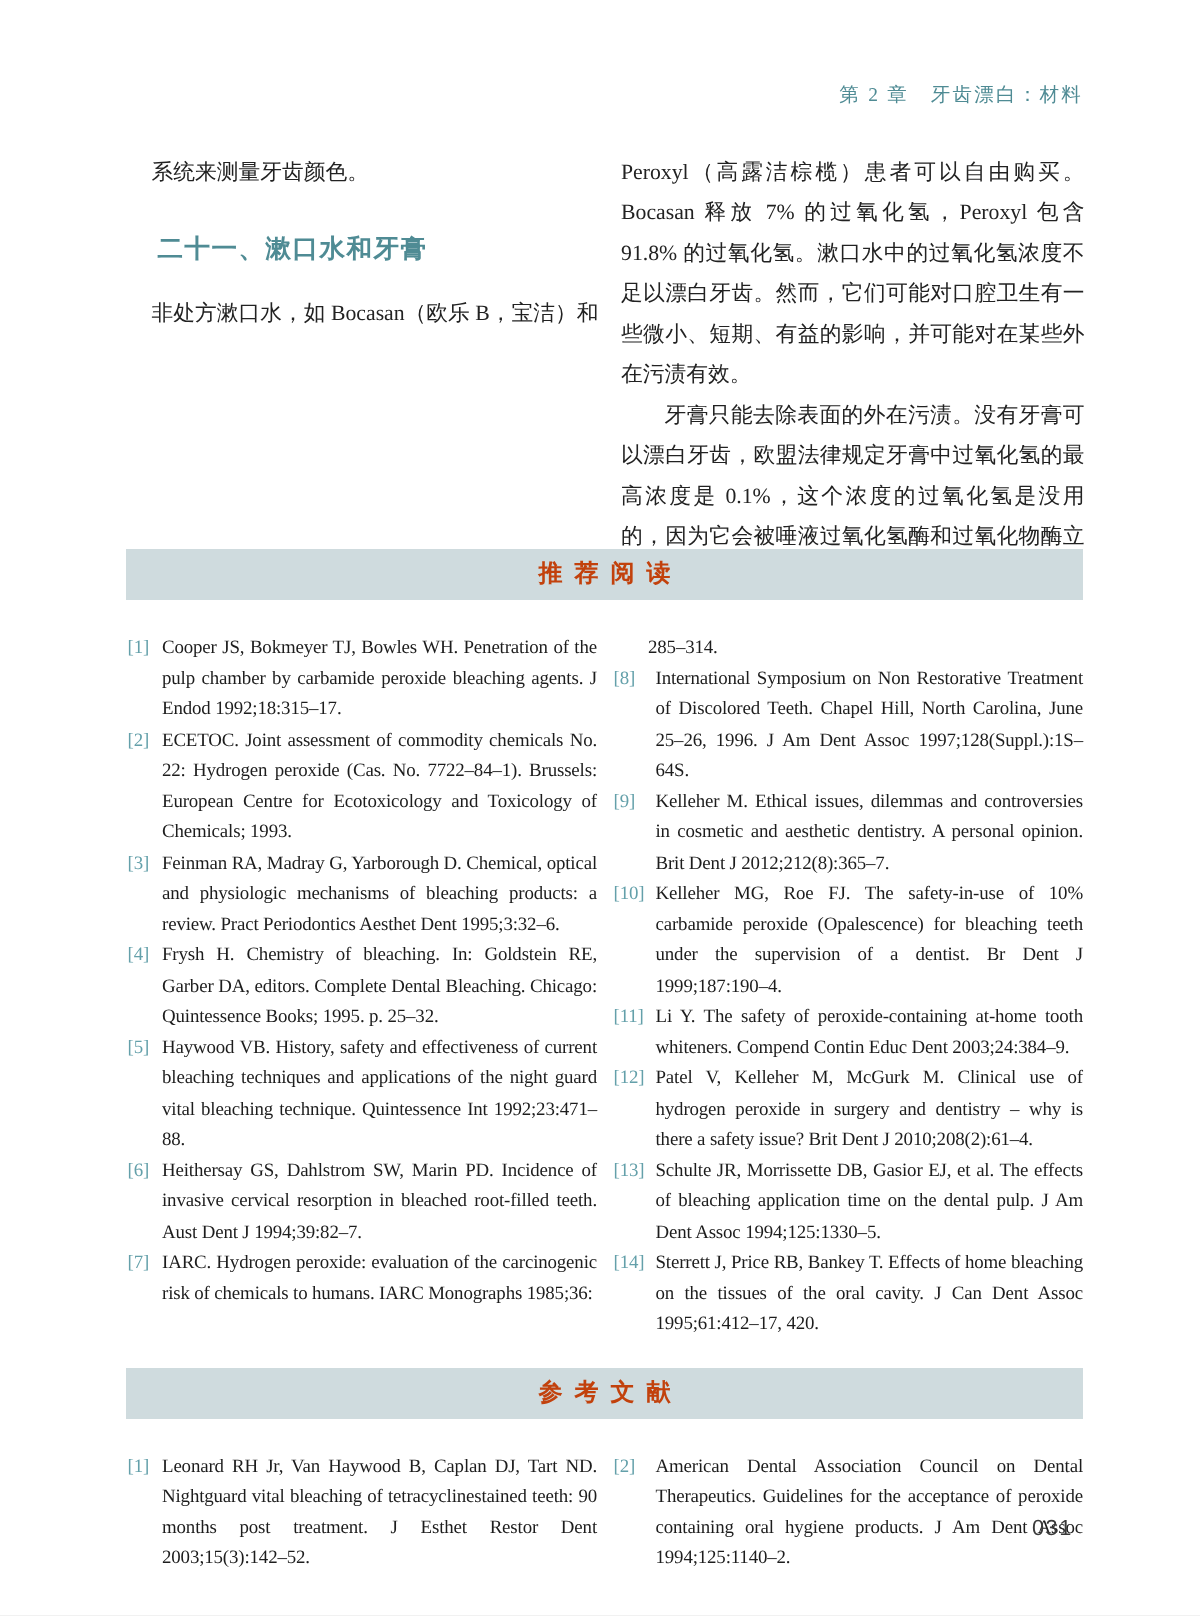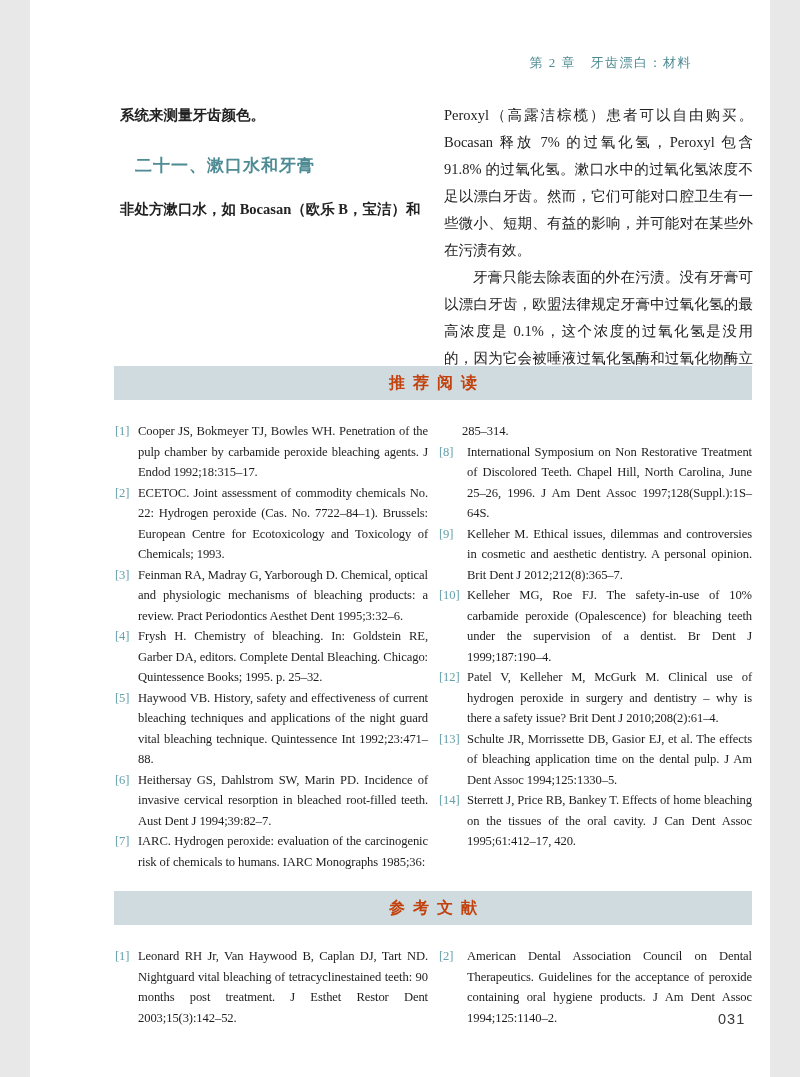"第 2 章 牙齿漂白：材料" .page { width: 740px -> 800px }
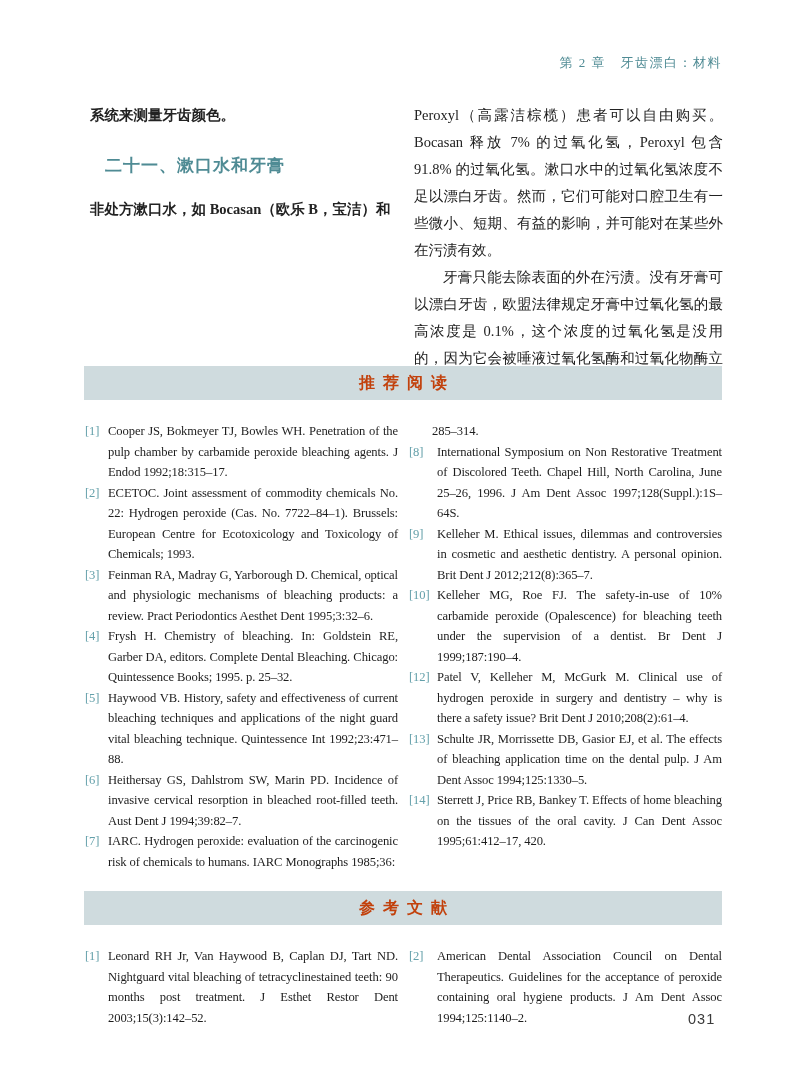"系统来测量牙齿颜色。" .ml { font-weight: bold -> none; margin-left: 1px -> 12px }
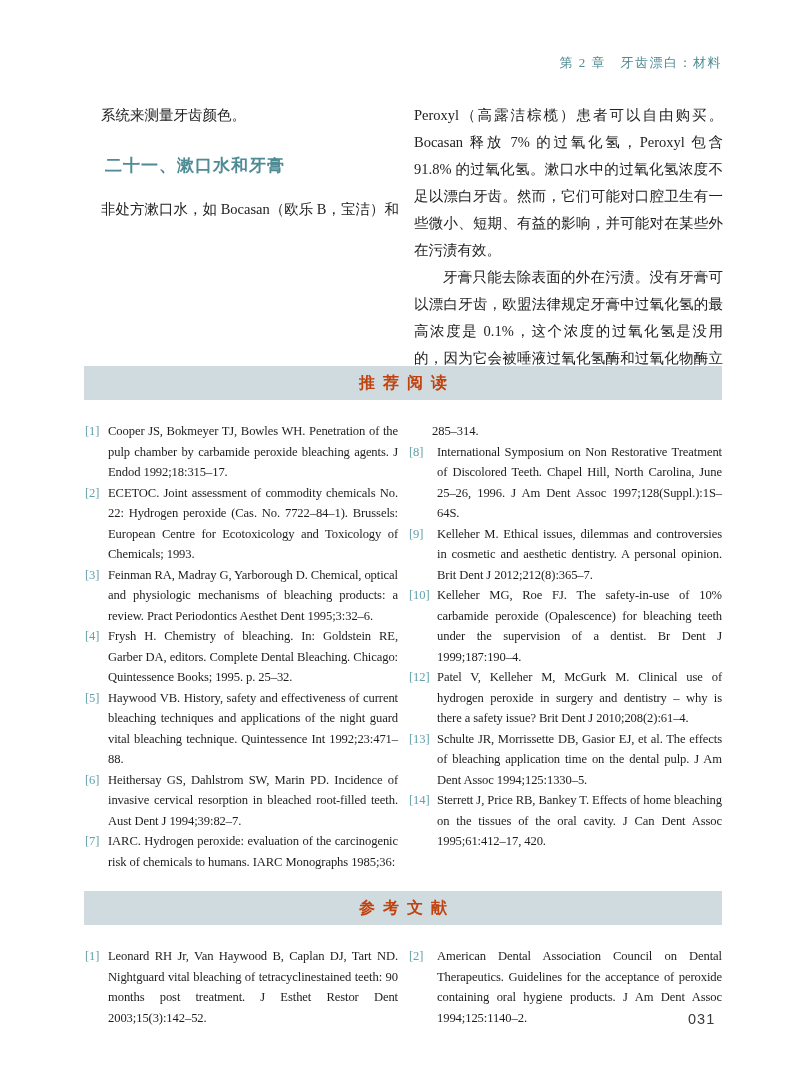"[11]" li.ref-item { html: none -> <li> <span>[11]</span> <span>Li Y. The safety of peroxide-containing at-home tooth whiteners. Compend Contin Educ Dent 2003;24:384–9.</span> </li> }
